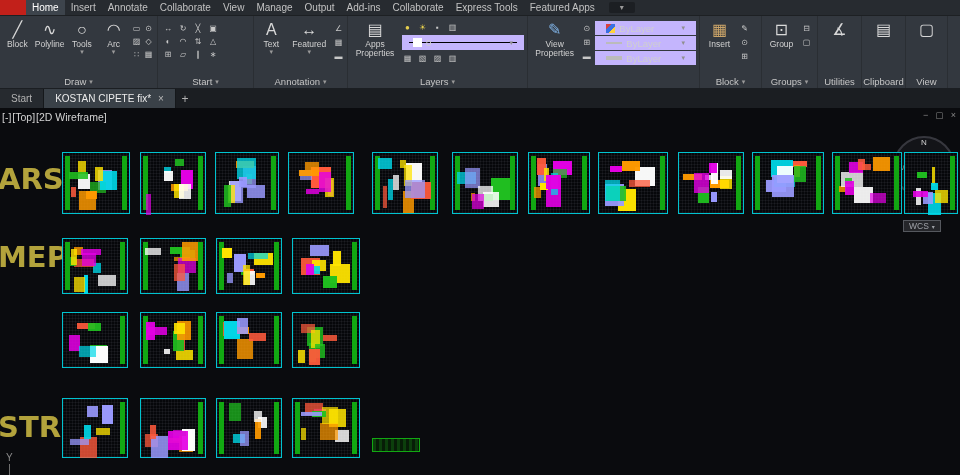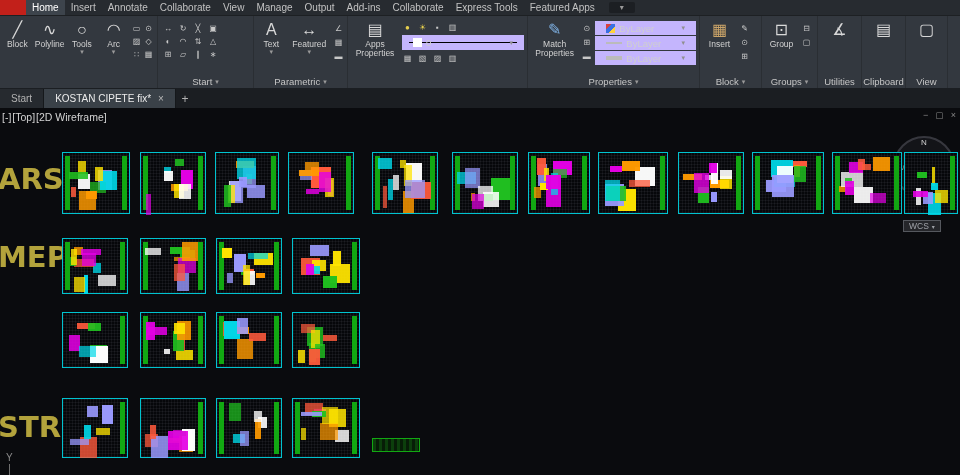"Match Properties" span.blabel { text: Match -> View }
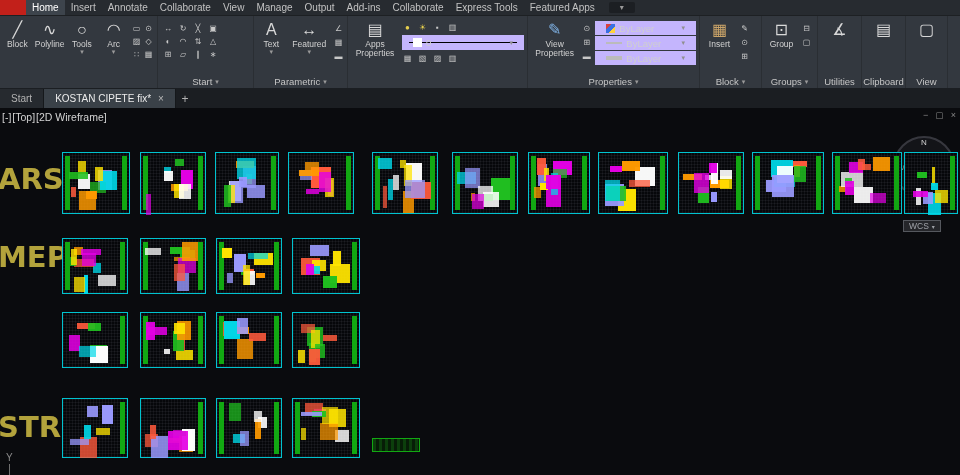"Draw" div.plabel { html: none -> <div> <span>Draw</span> <span>▾</span> </div> }
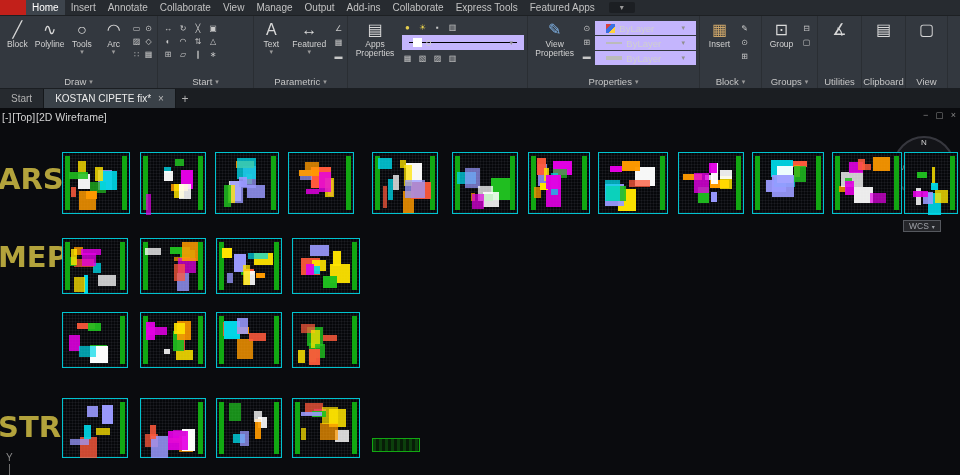"Parametric" span { text: Parametric -> Annotation }
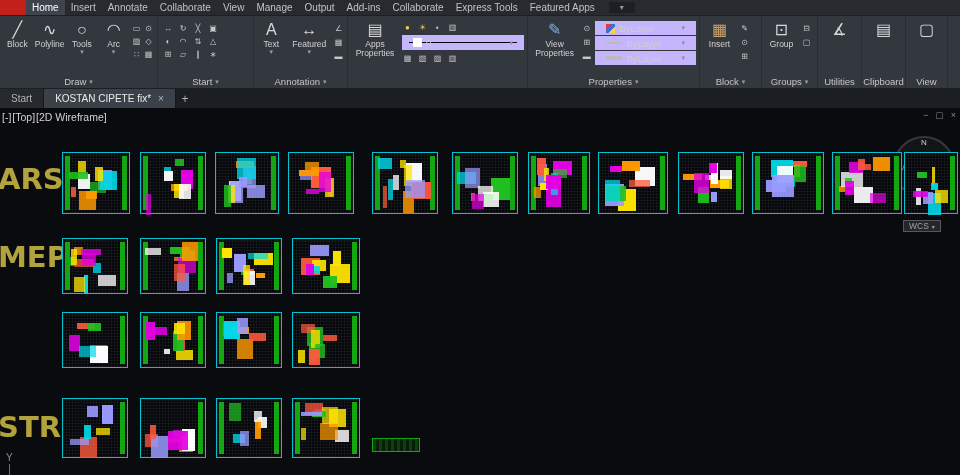"Layers" div.plabel { html: none -> <div> <span>Layers</span> <span>▾</span> </div> }
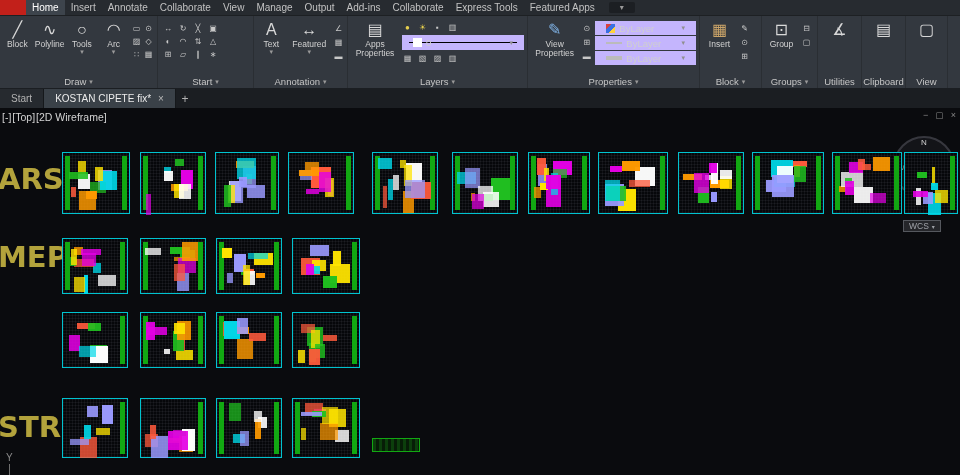"Properties" div.plabel { html: <div> <span>Properties</span> <span>▾</span> </div> -> none }
